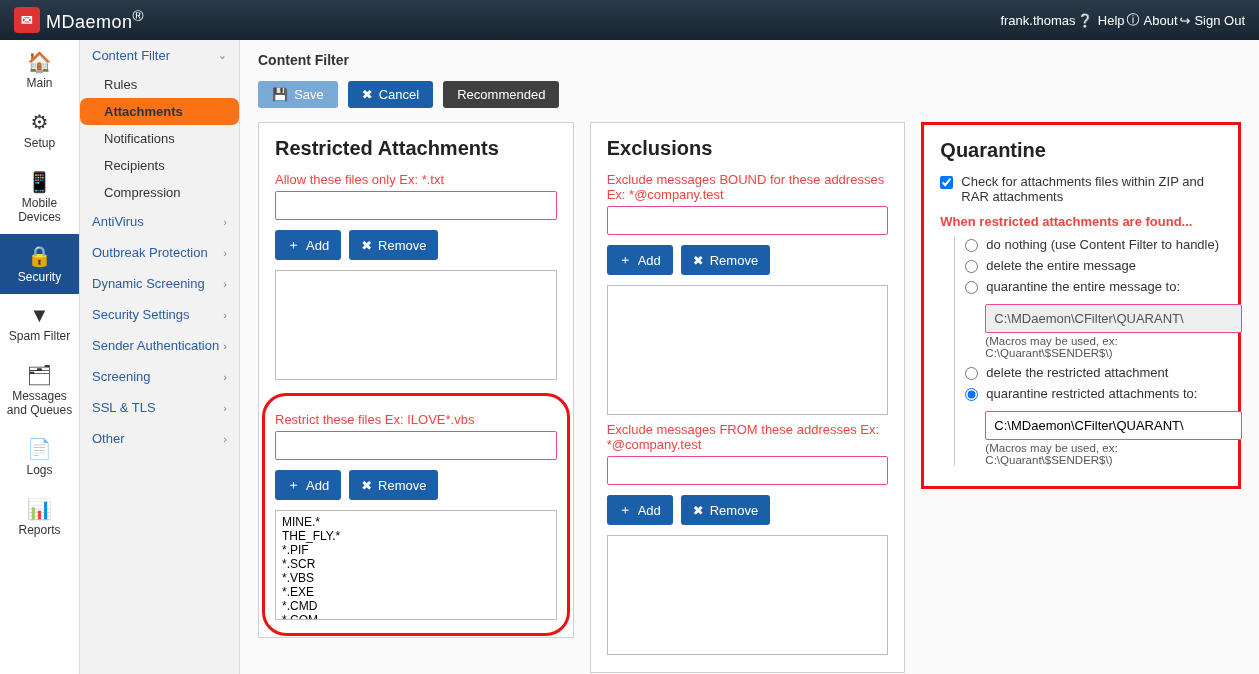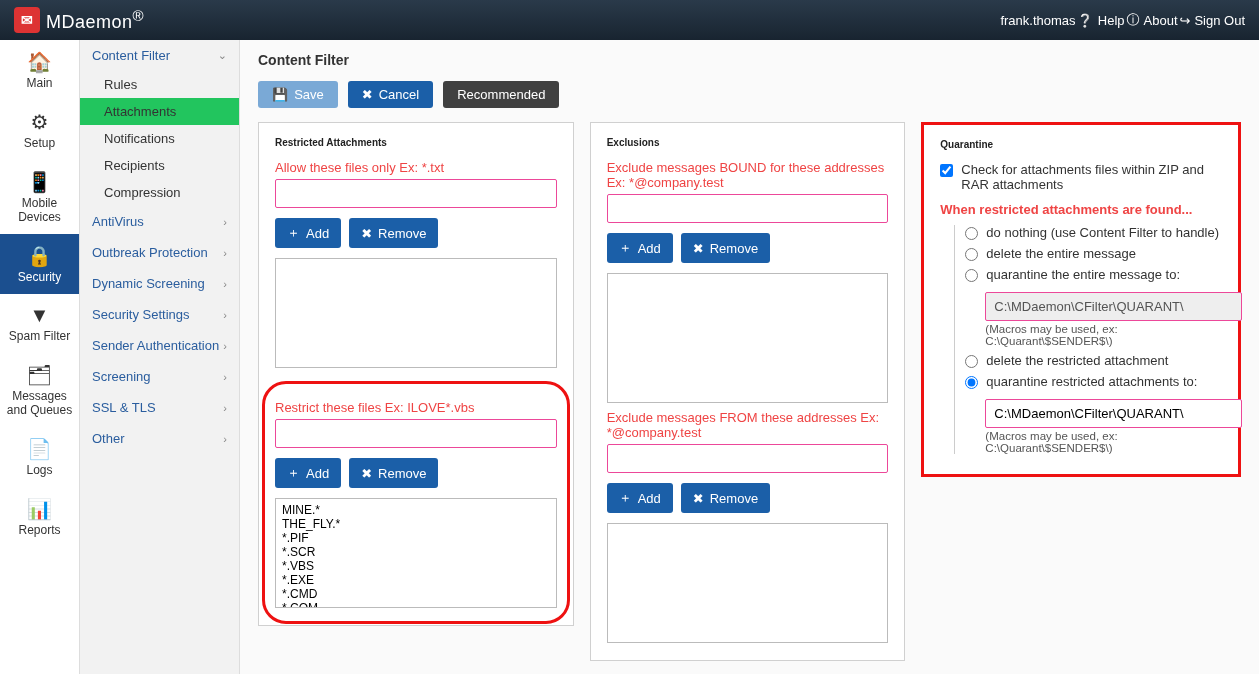"Attachments" .sub-child.selected { background: #22c55e -> #f97316; border-radius: none -> 7px; font-weight: 400 -> 700 }
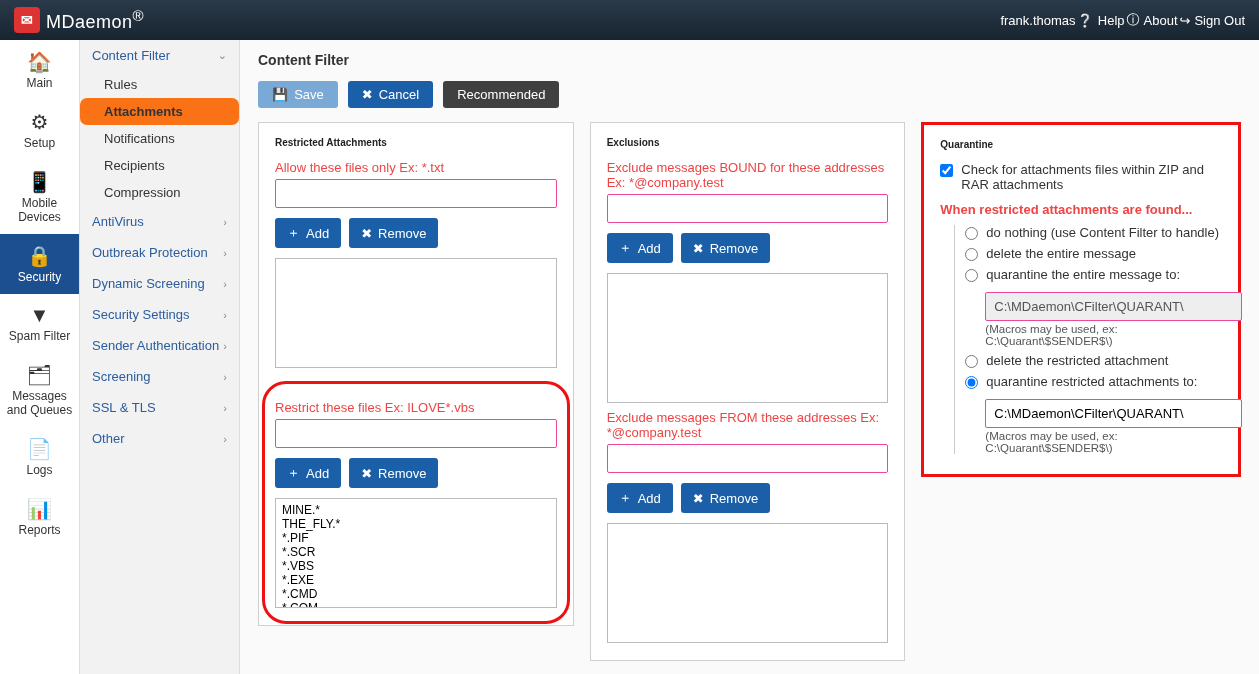"Restricted Attachments" .panel h3 { font-size: 10px -> 20px }
